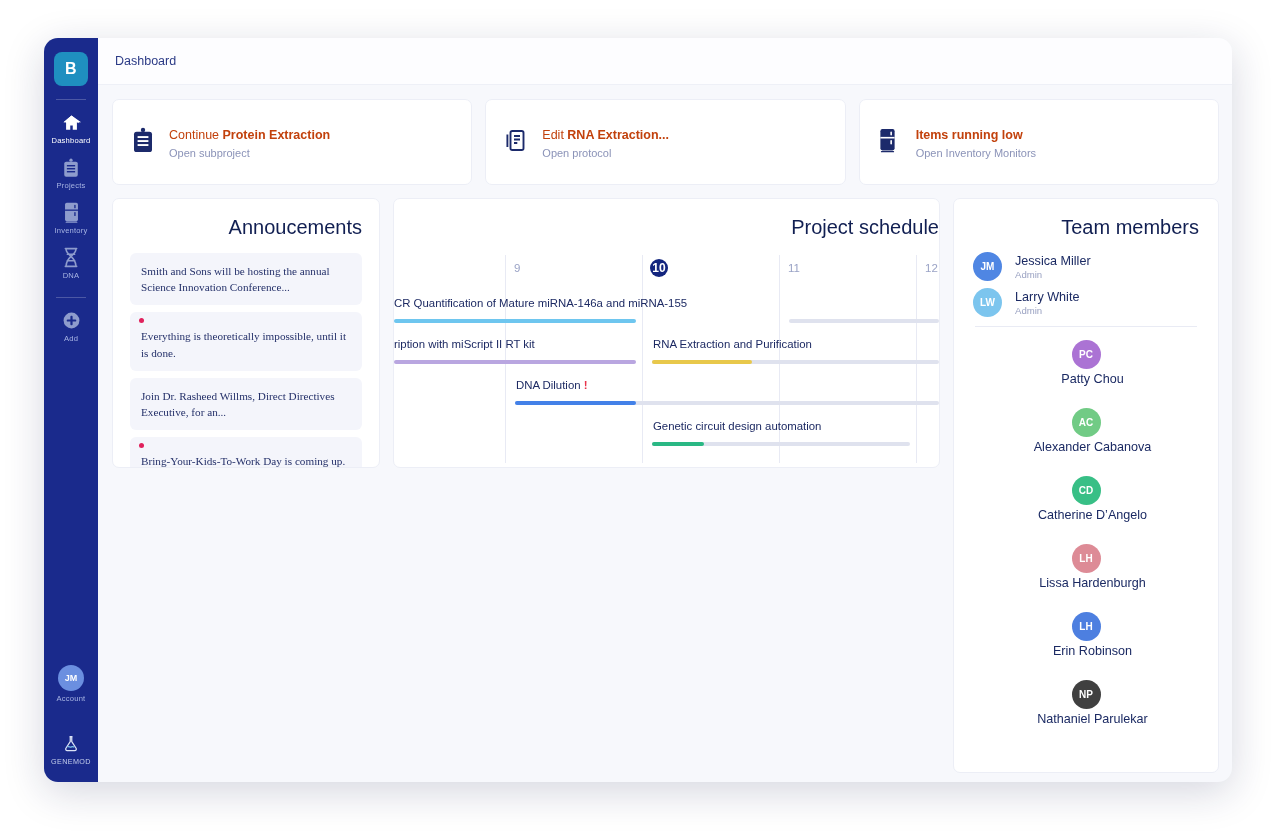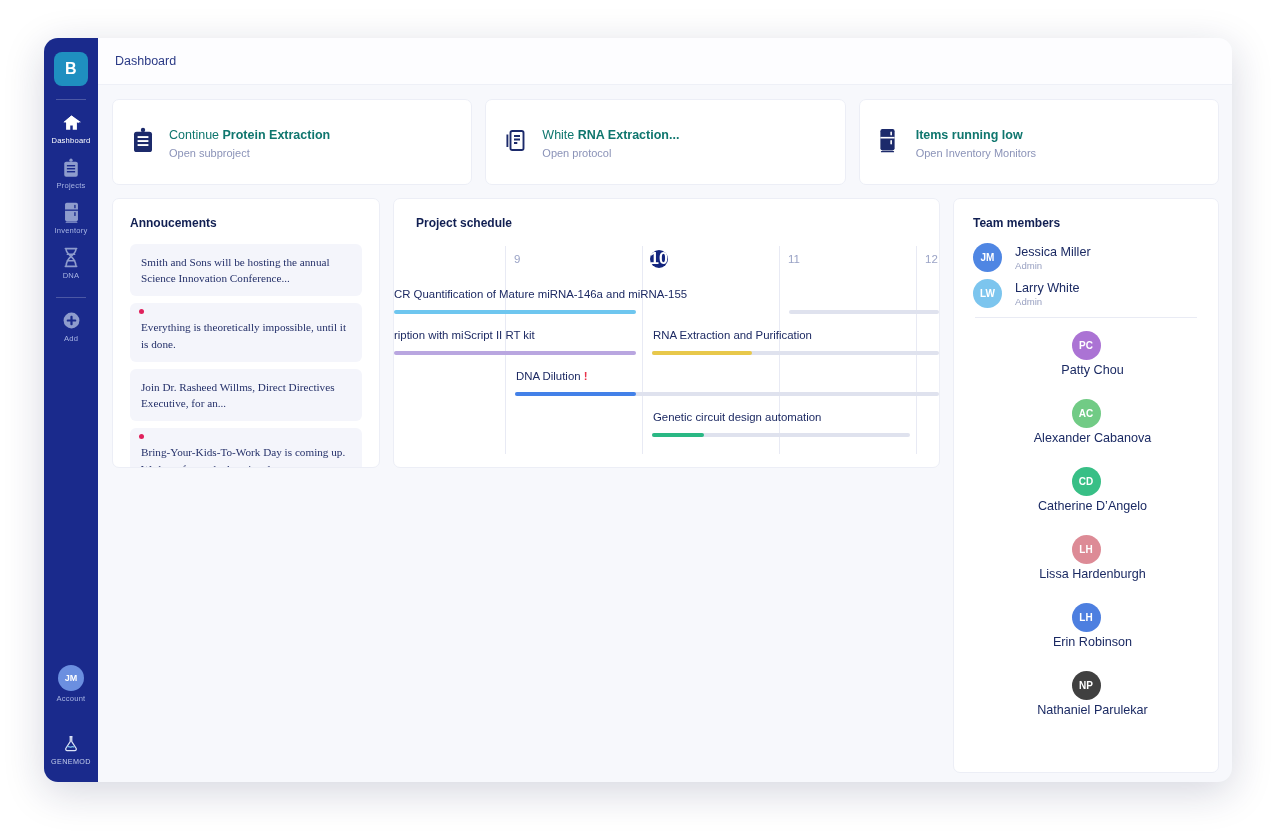"Continue Protein Extraction" .qtitle { color: #0f766e -> #c2410c }
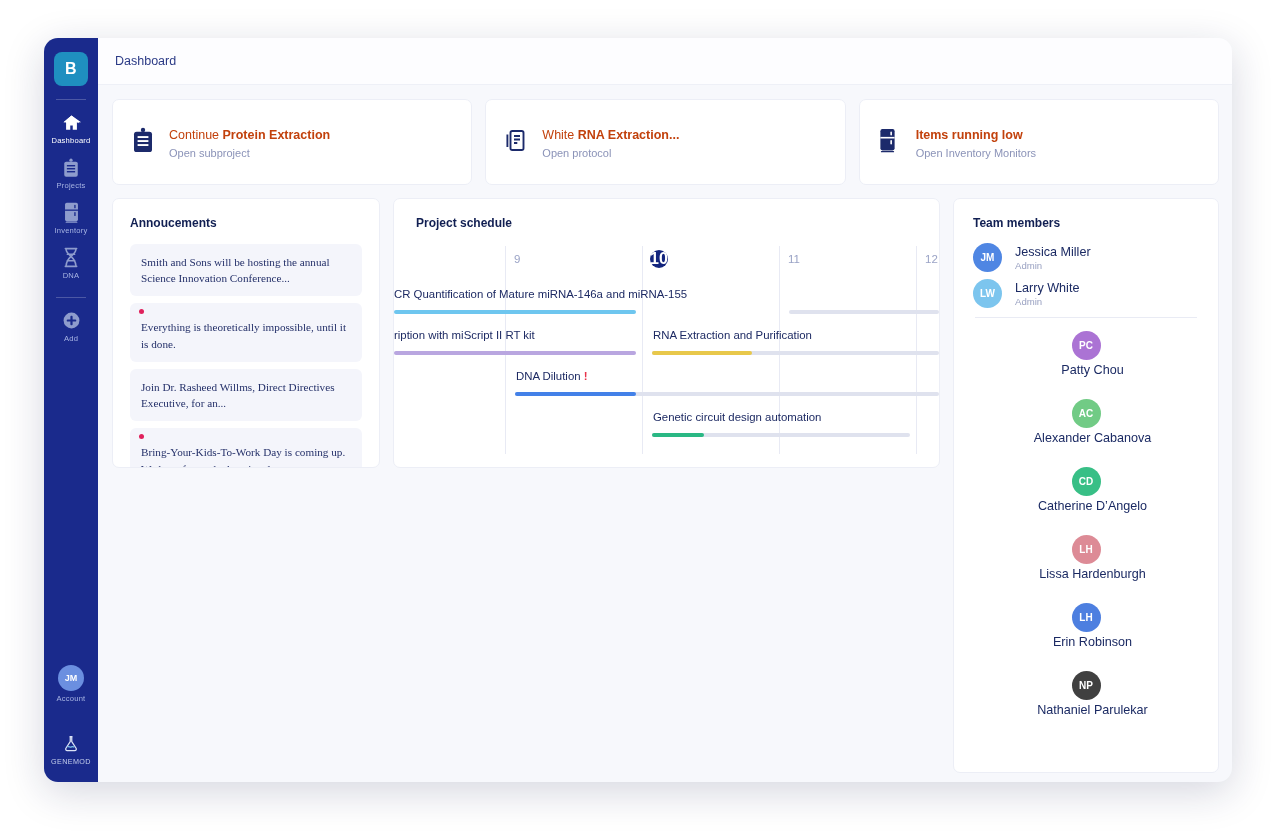"White" span { text: White -> Edit }
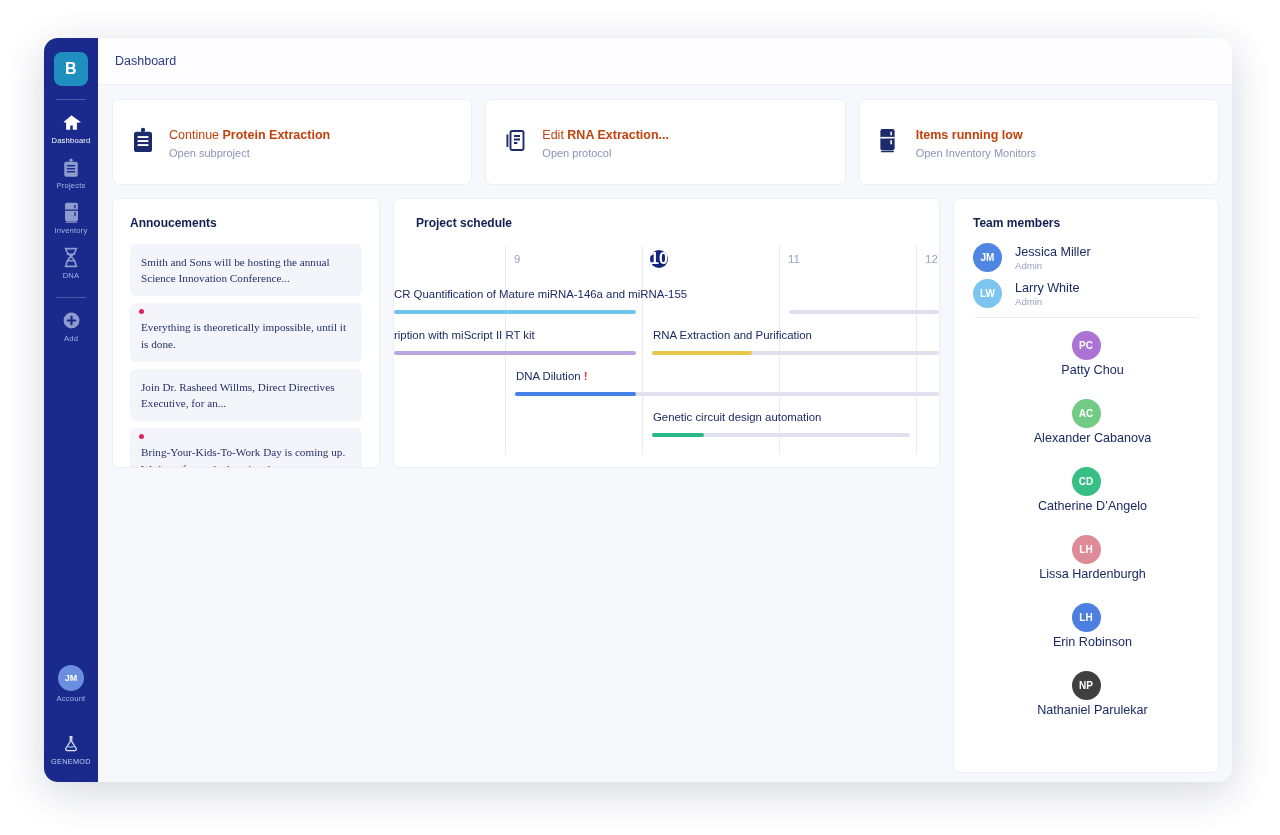"Annoucements" .panel-h { font-size: 12px -> 20px; font-weight: bold -> normal; text-align: none -> right }
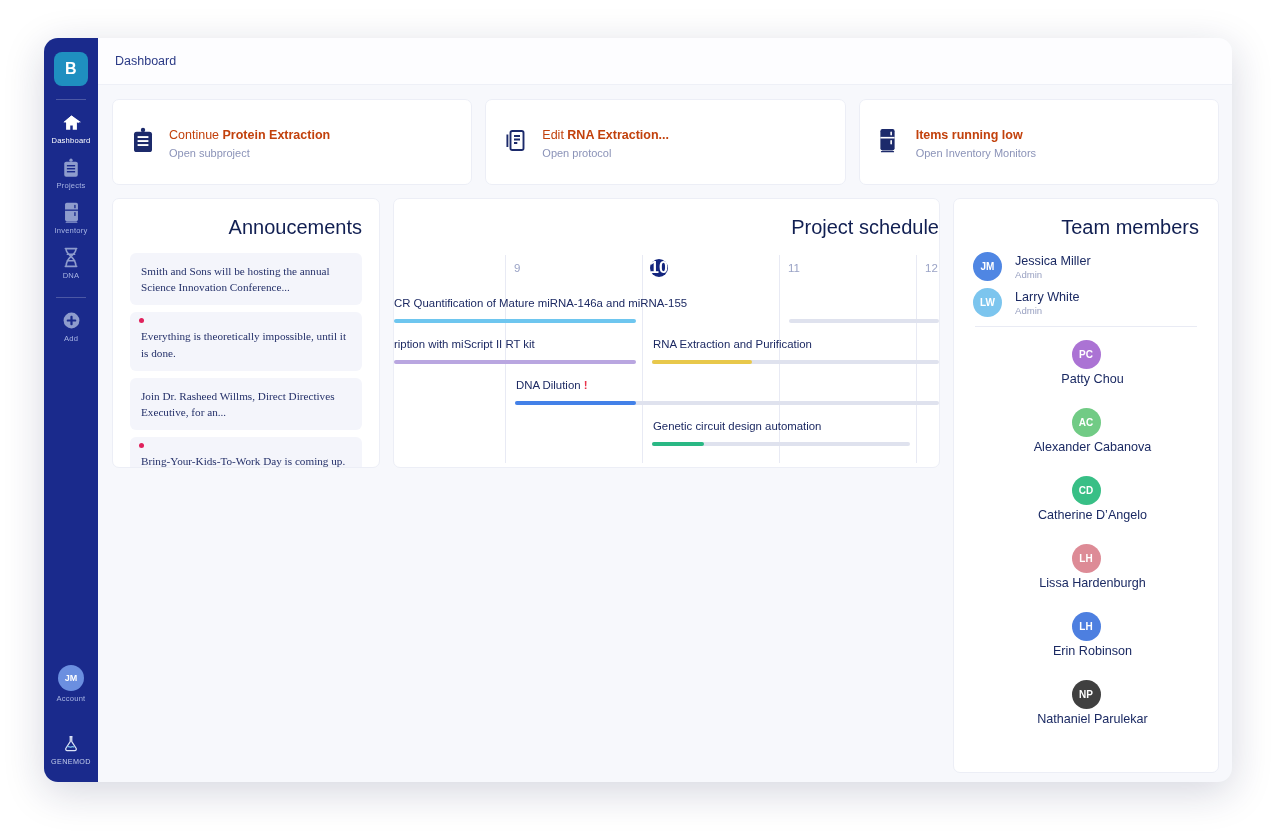"10" .g-daynum.today { font-size: 16px -> 12px }
